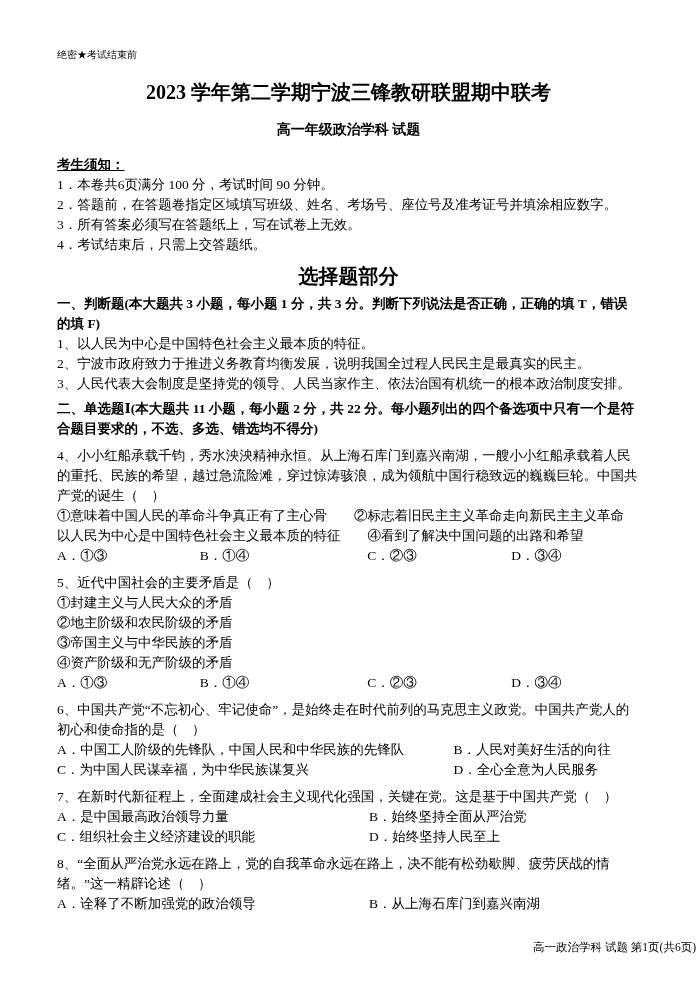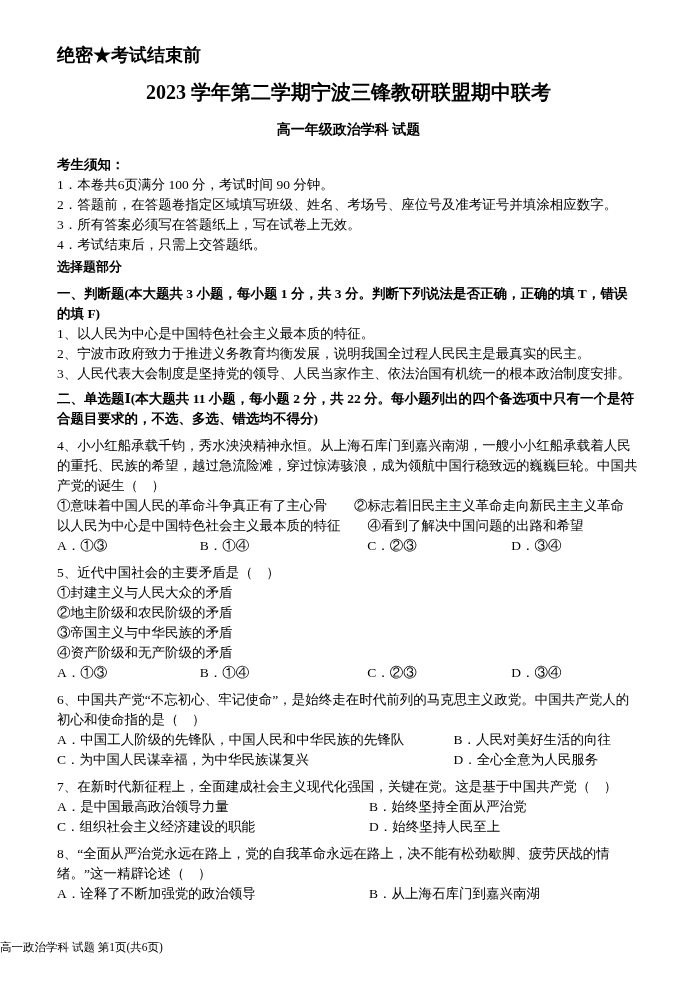"绝密★考试结束前" .classification { font-size: 18px -> 10px; font-weight: bold -> normal }
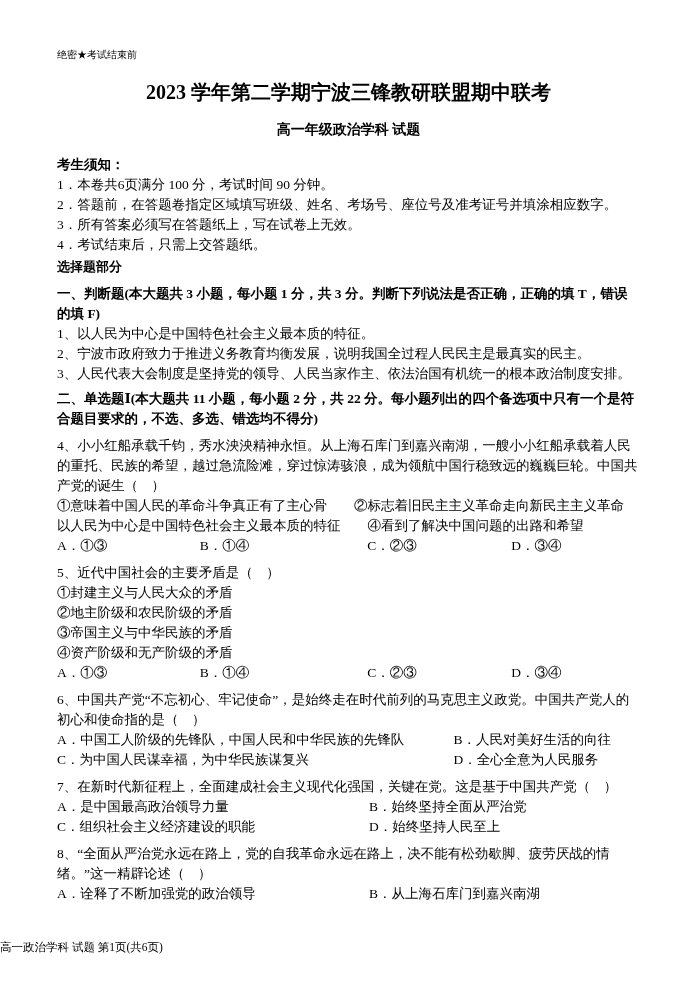"考生须知：" .notice-heading { text-decoration: none -> underline }
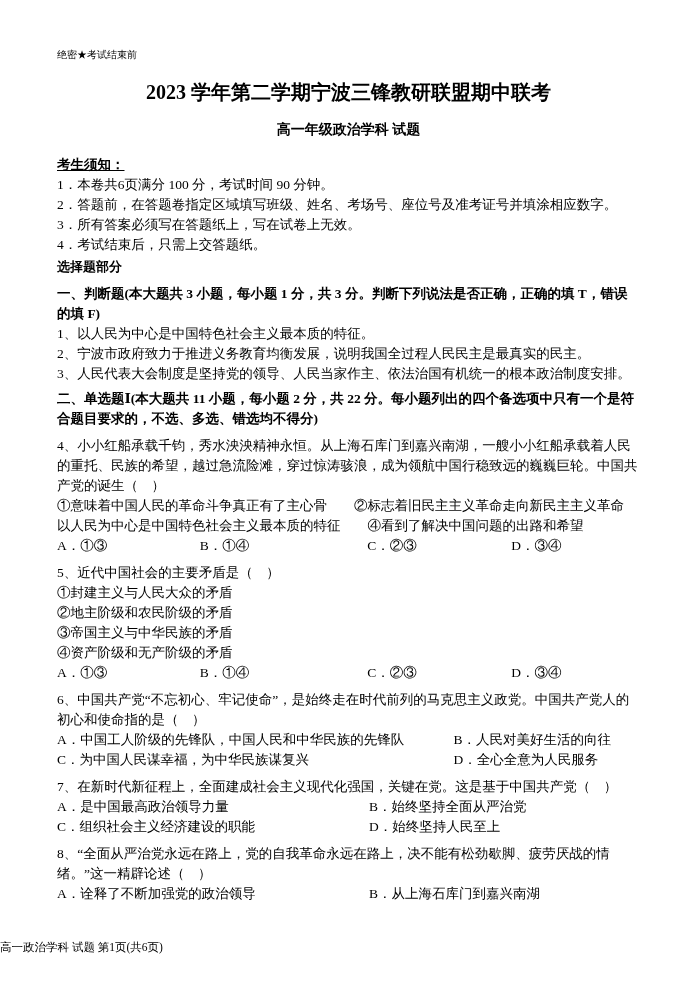"选择题部分" .section-title { font-size: 13px -> 20px; margin-top: 0 -> 10px; text-align: none -> center }
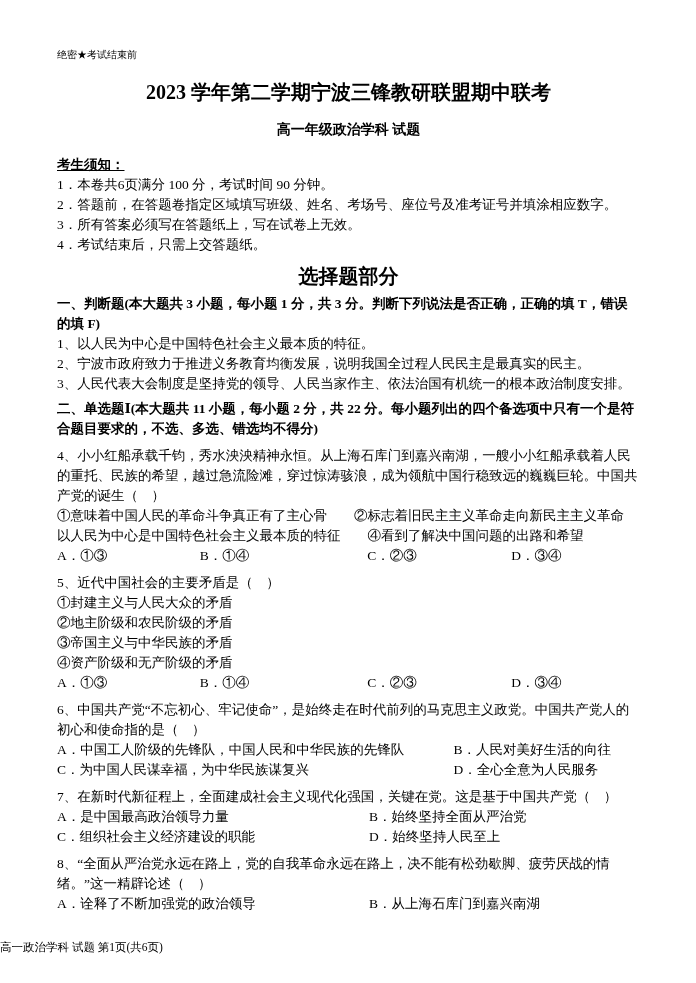"高一政治学科 试题 第1页(共6页)" .footer { text-align: left -> right }
